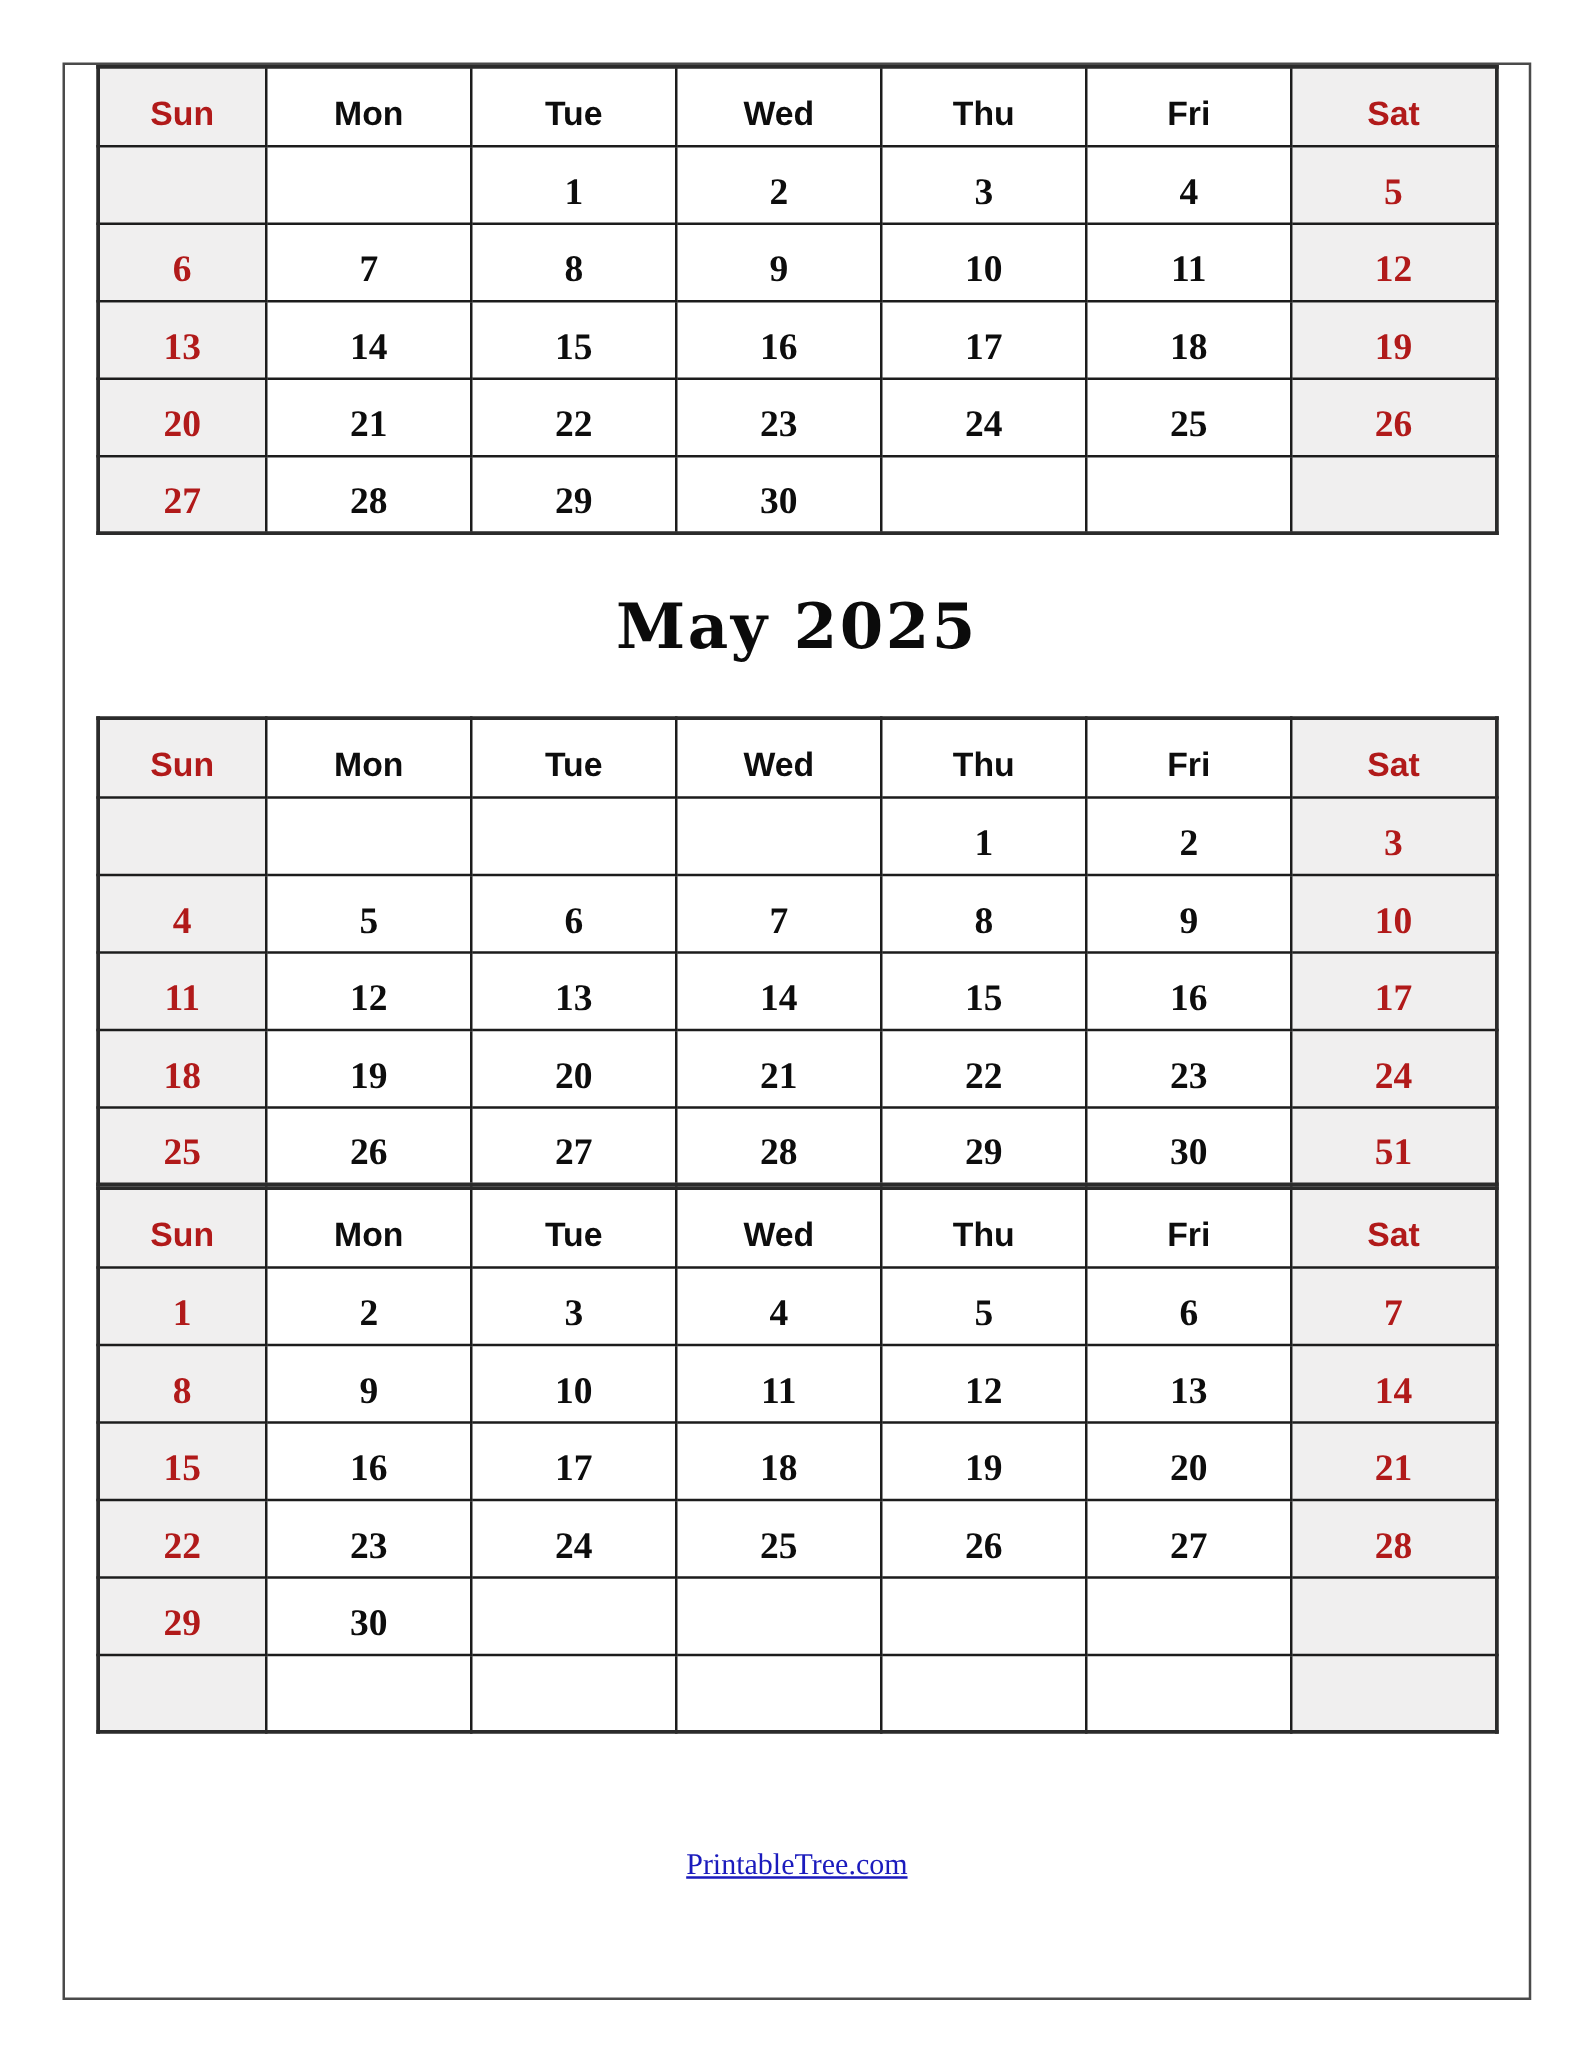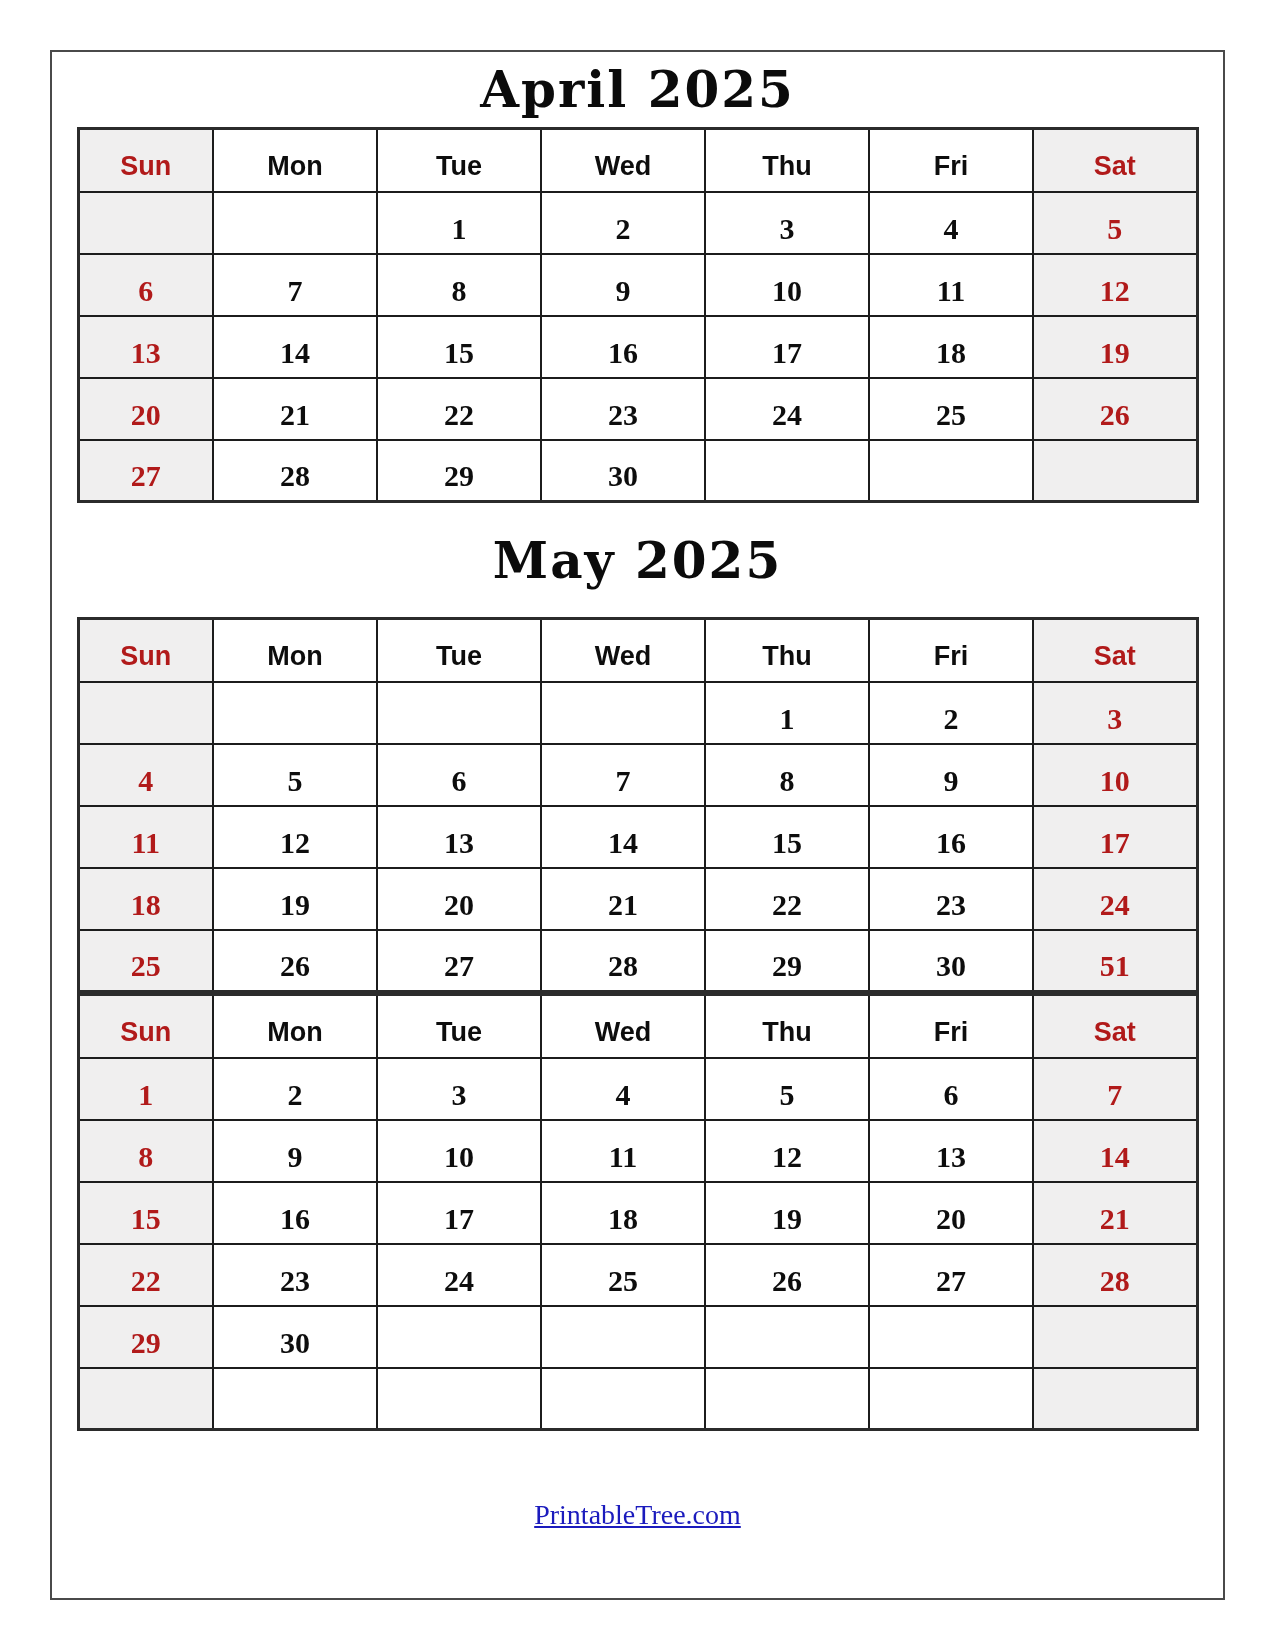"April 2025" h1.month-title { html: <h1>April 2025</h1> -> none }
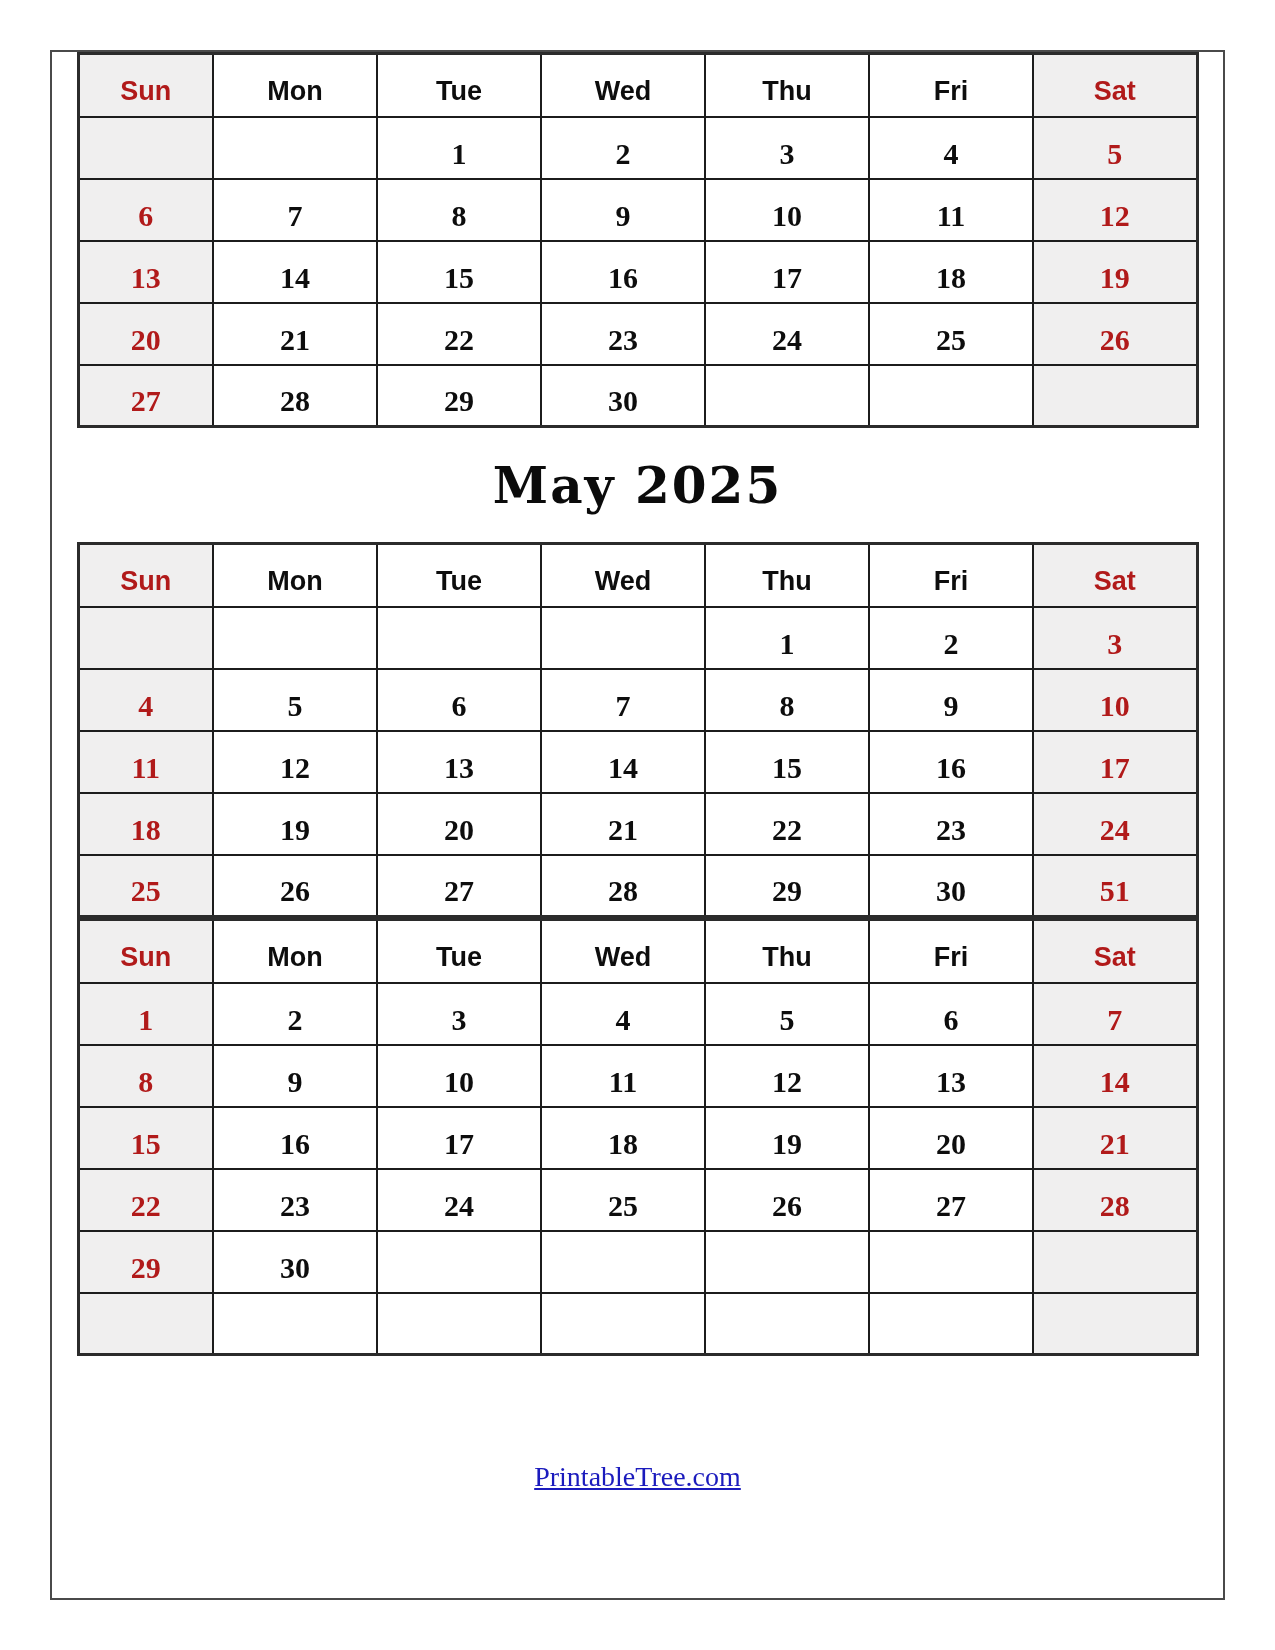"May 2025" .month + .month .month-title { height: 114px -> 145px }
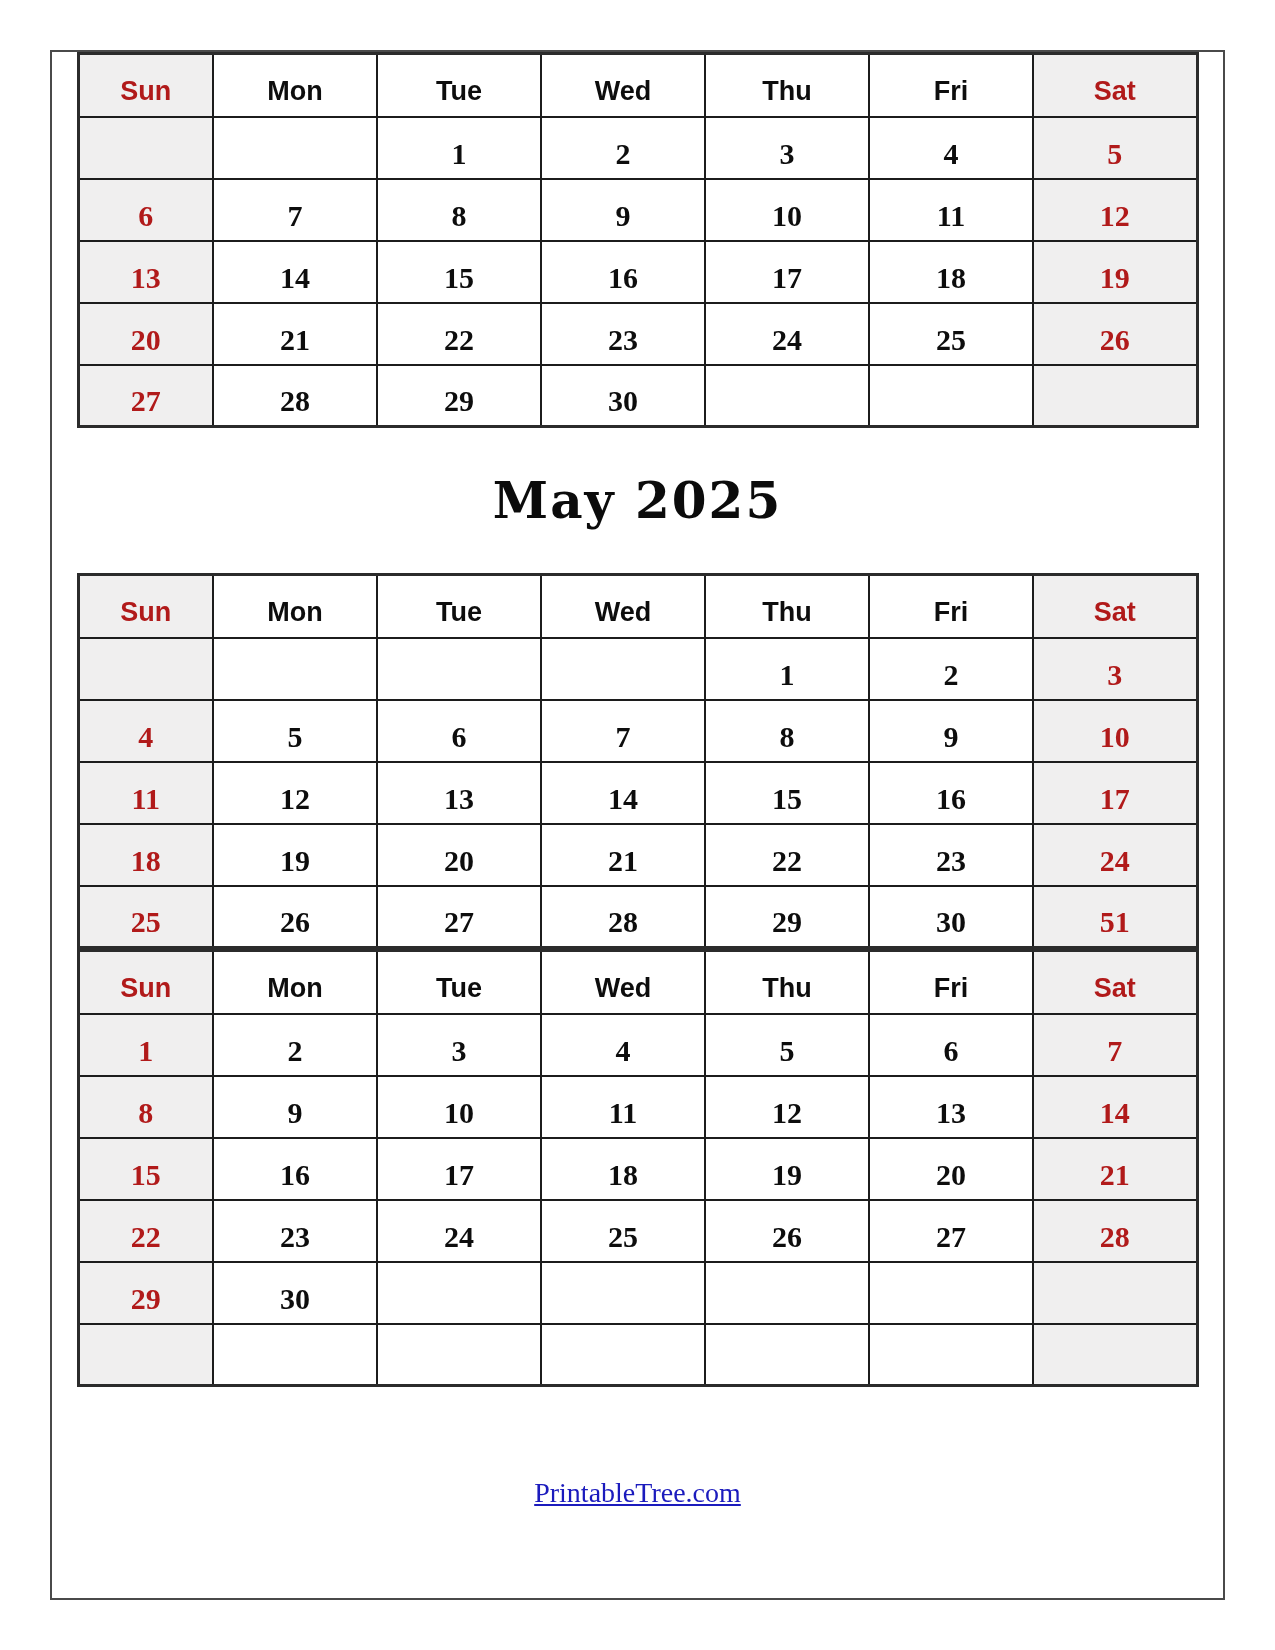"PrintableTree.com" .footer a { font-size: 28px -> 24px }
